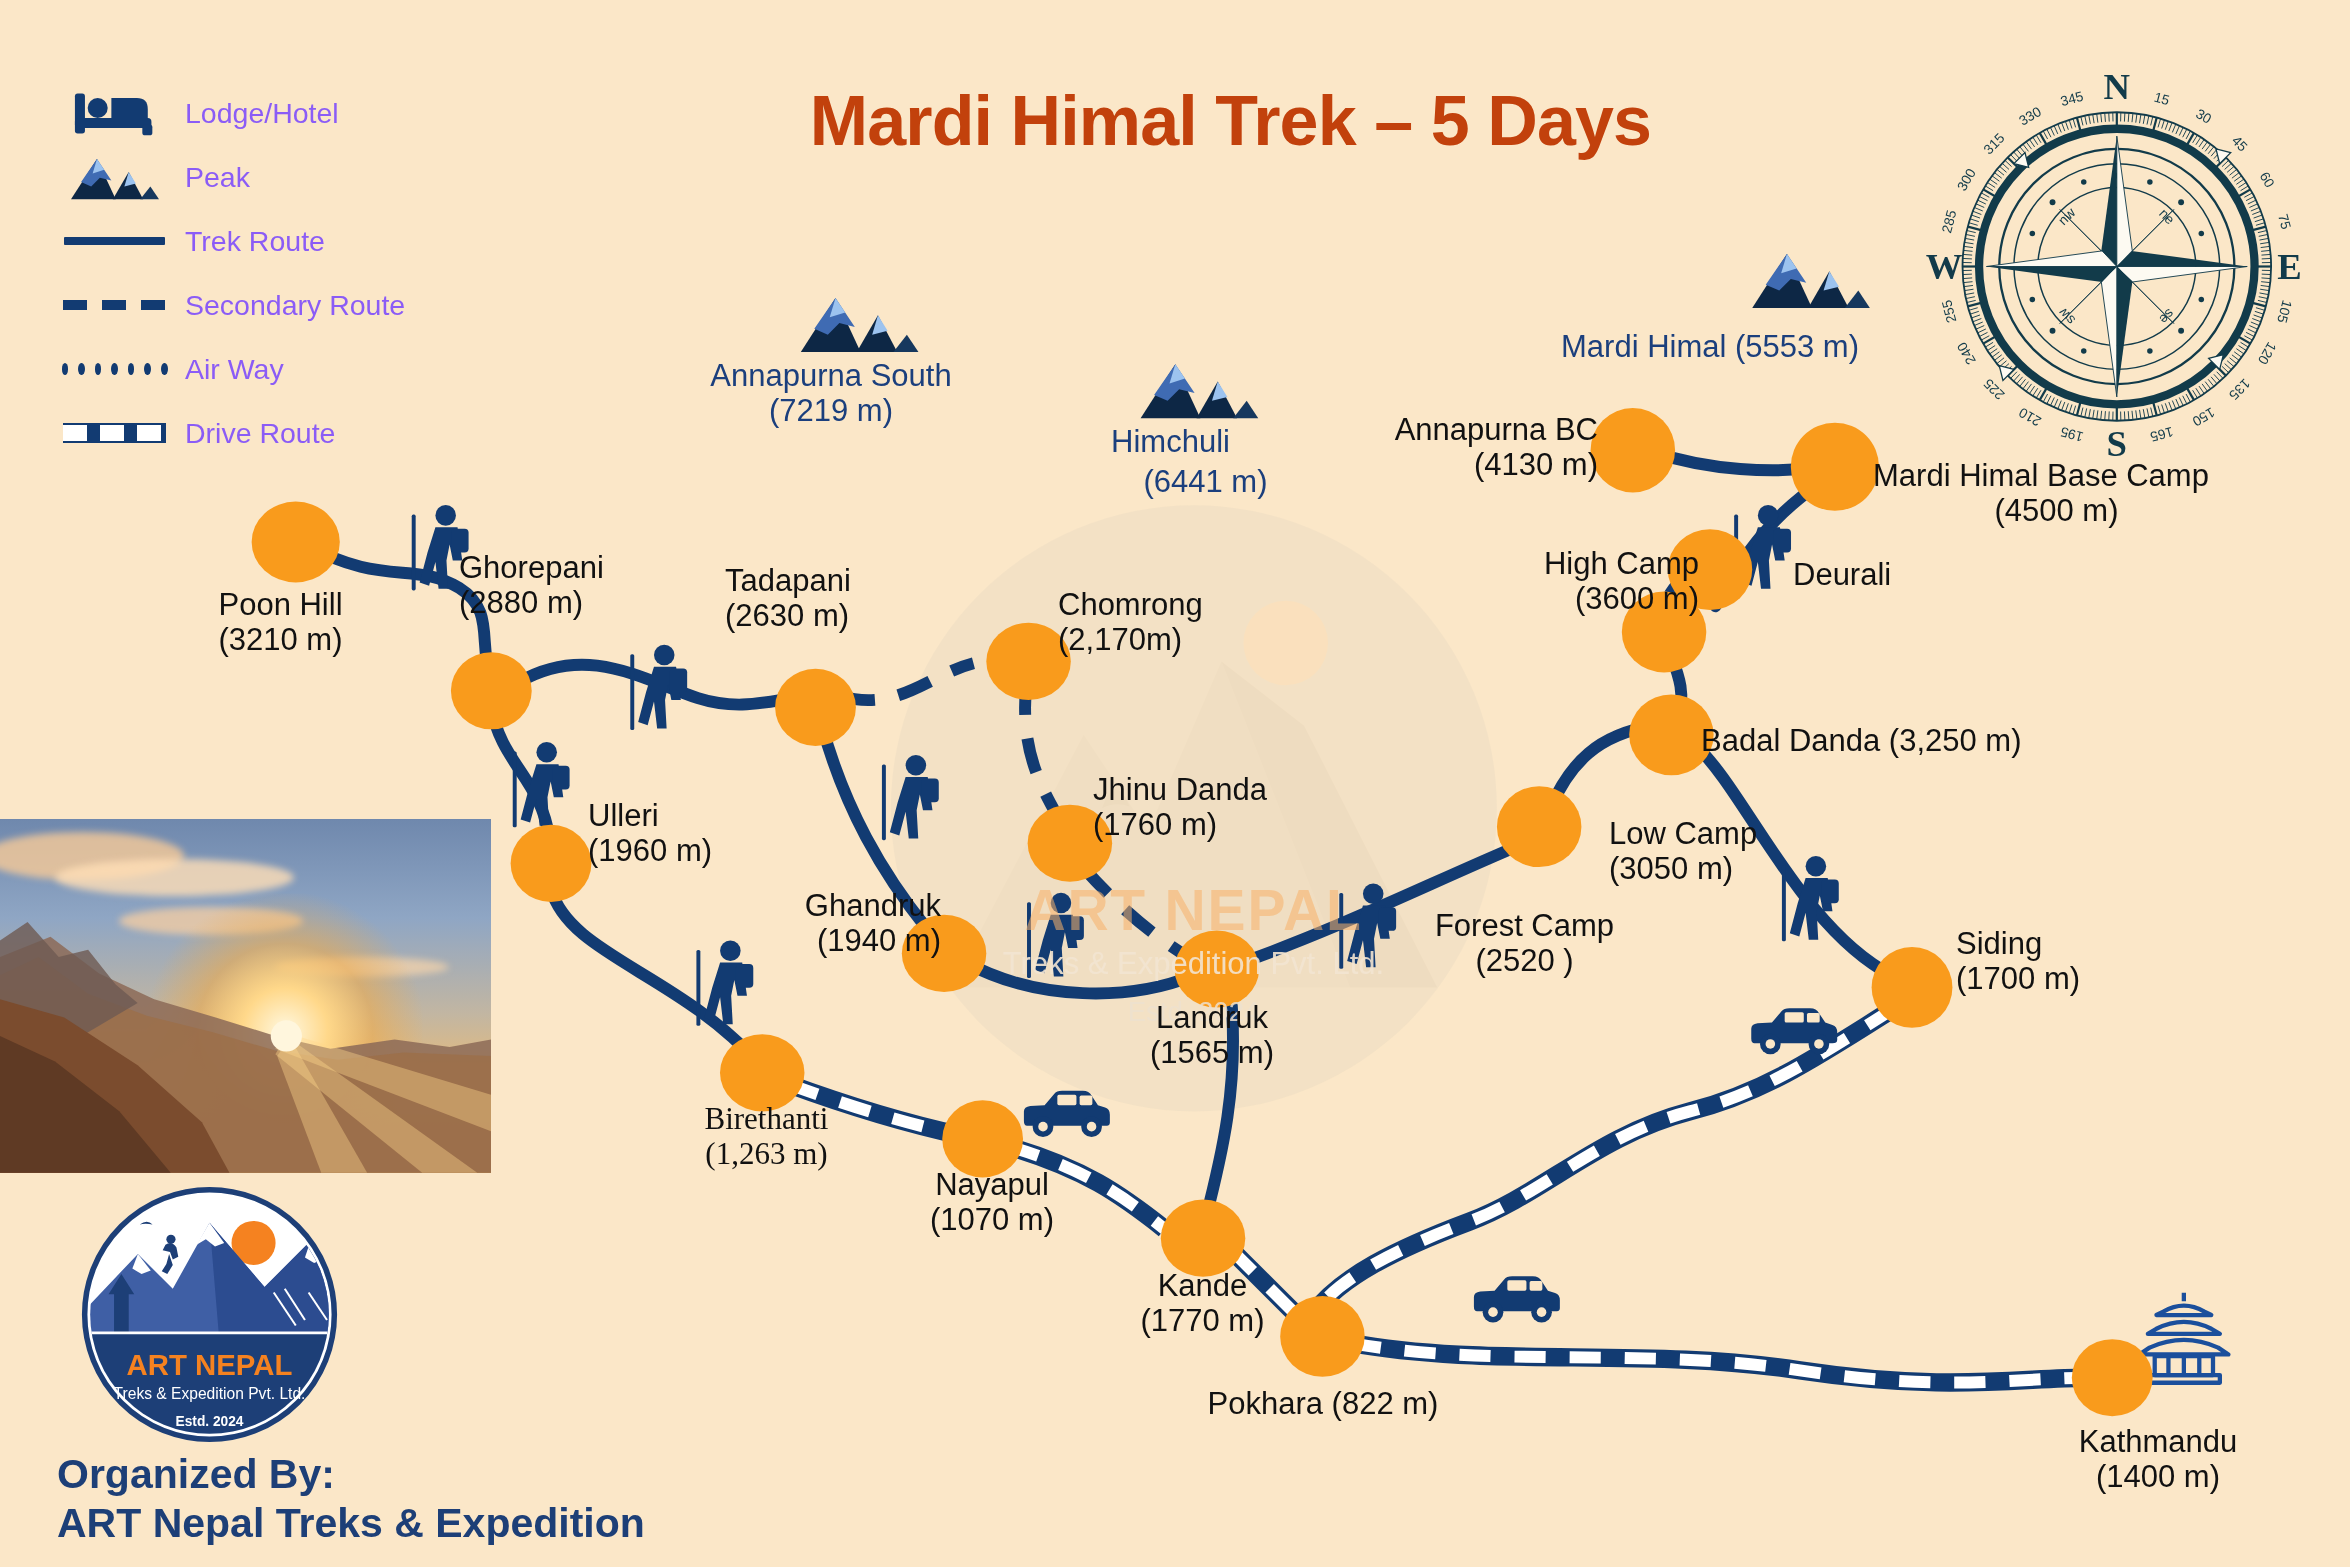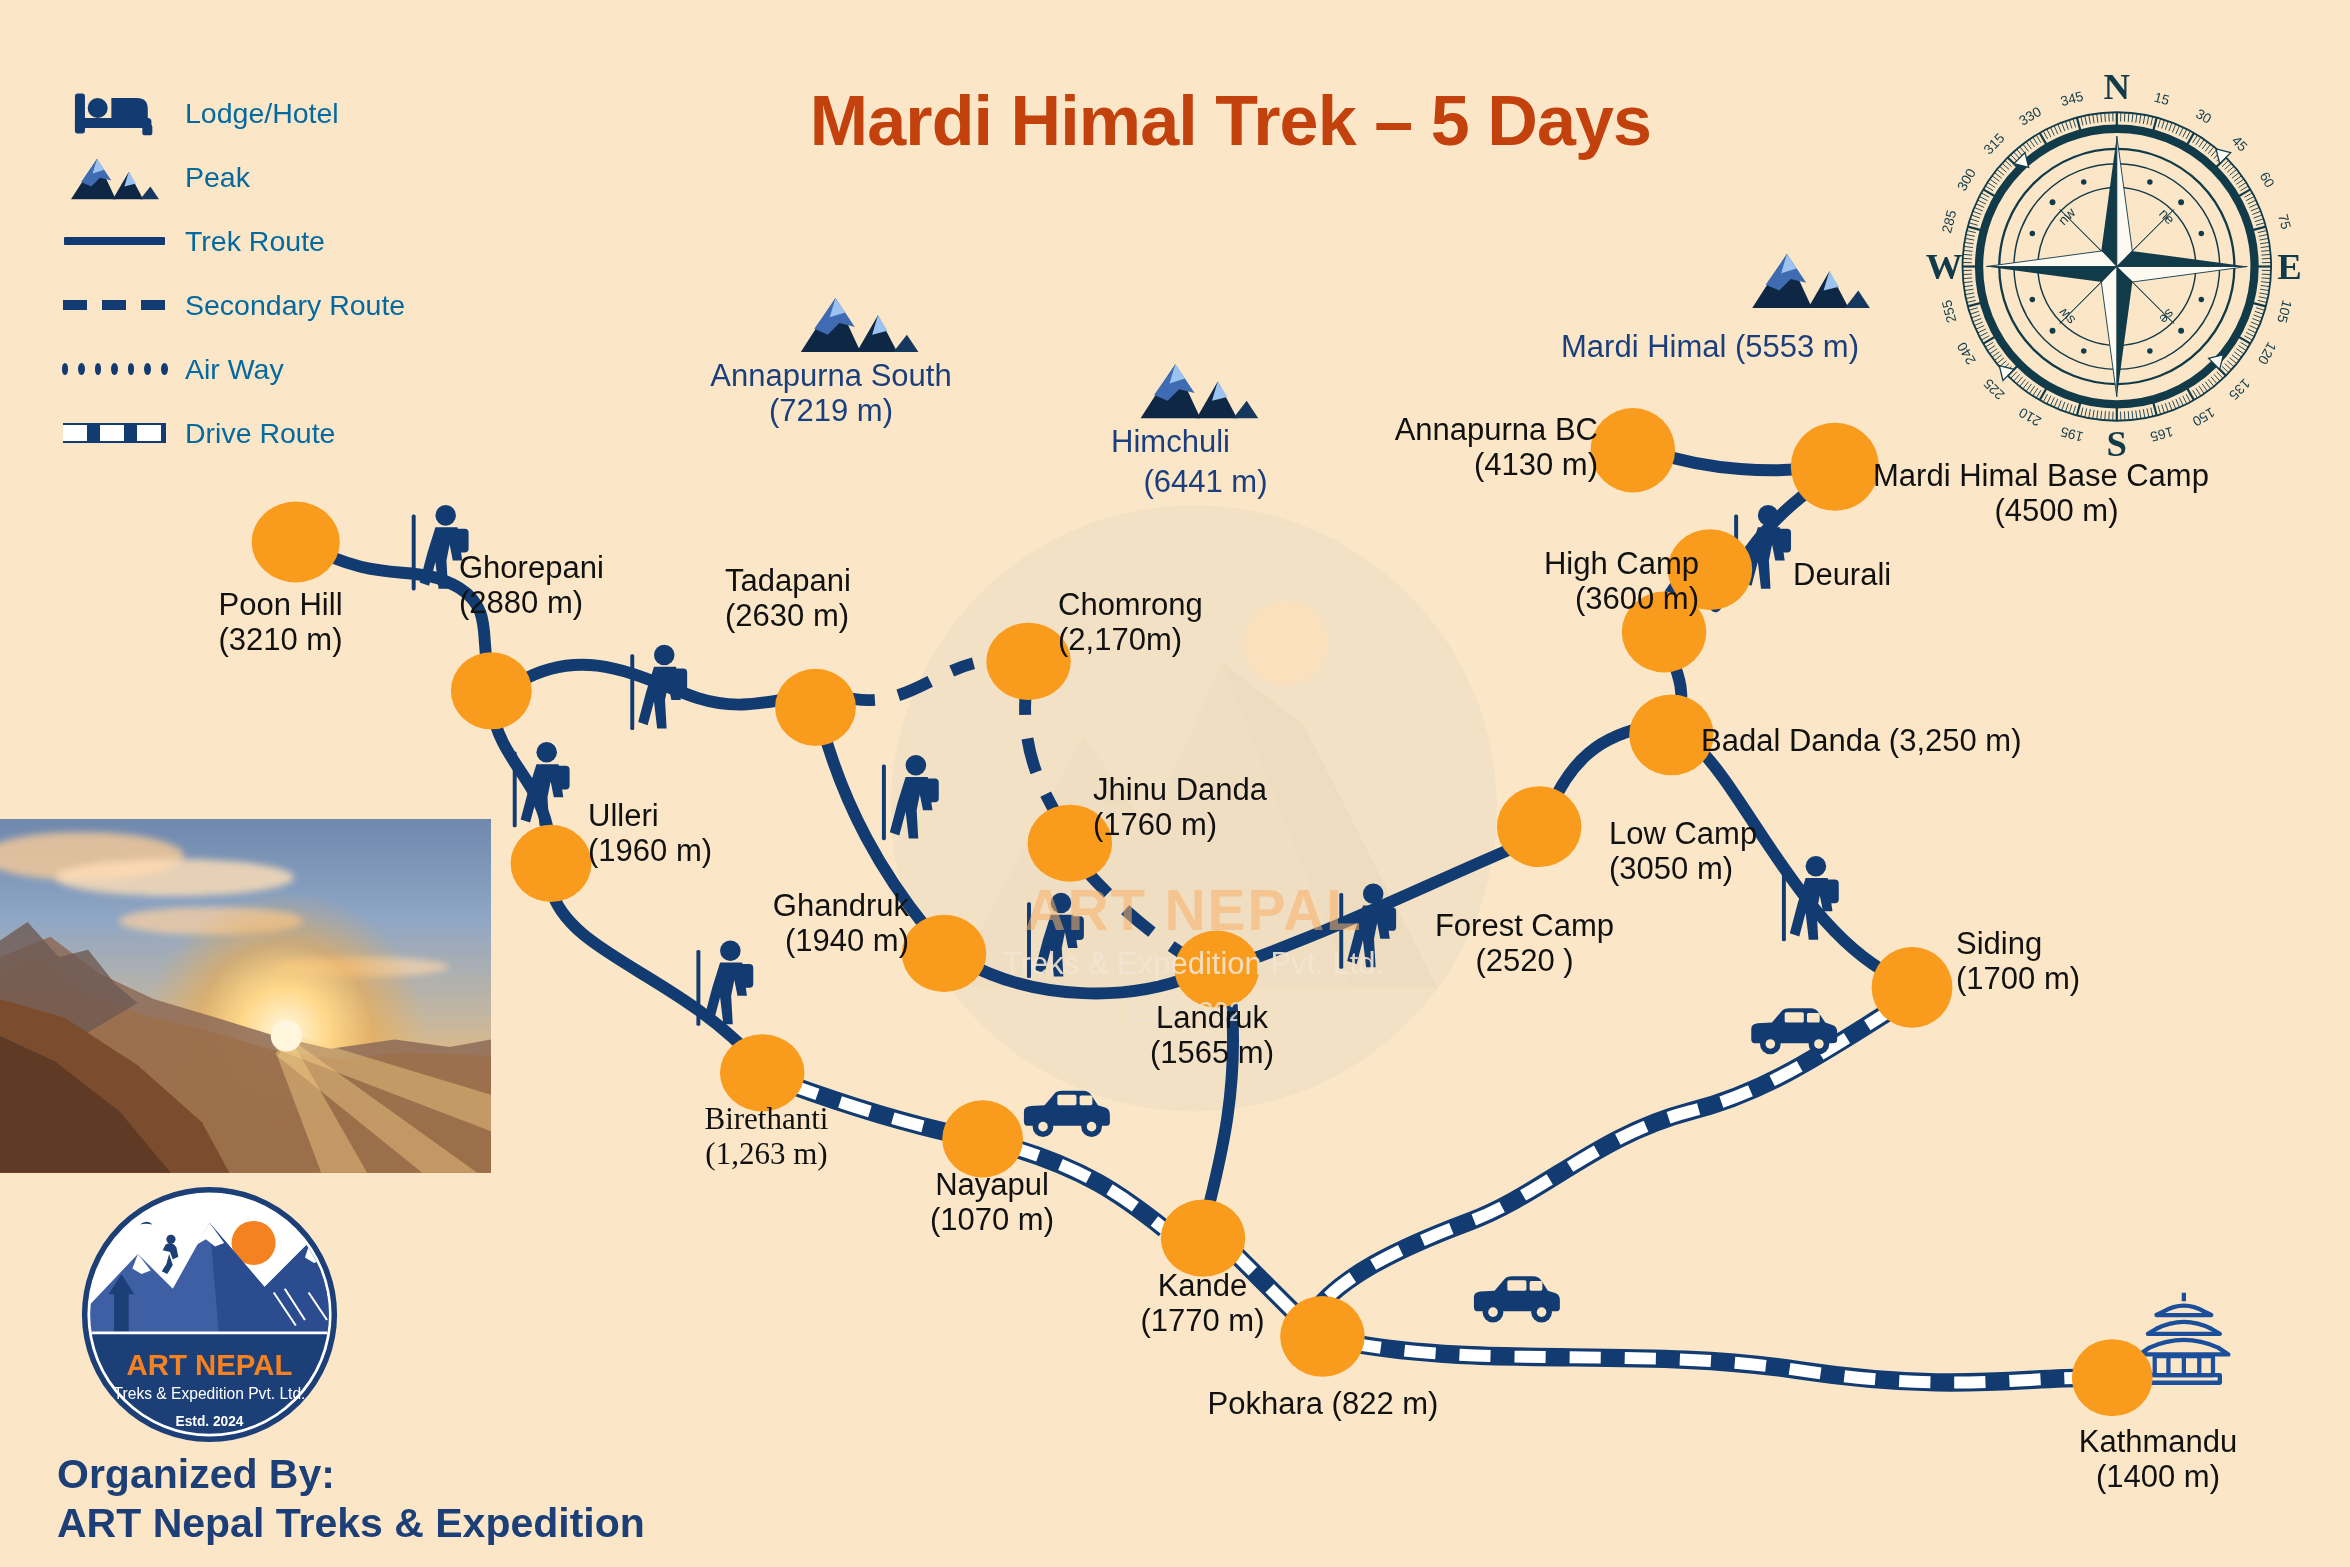"Lodge/Hotel" .lg-txt { color: #0369a1 -> #8b5cf6 }
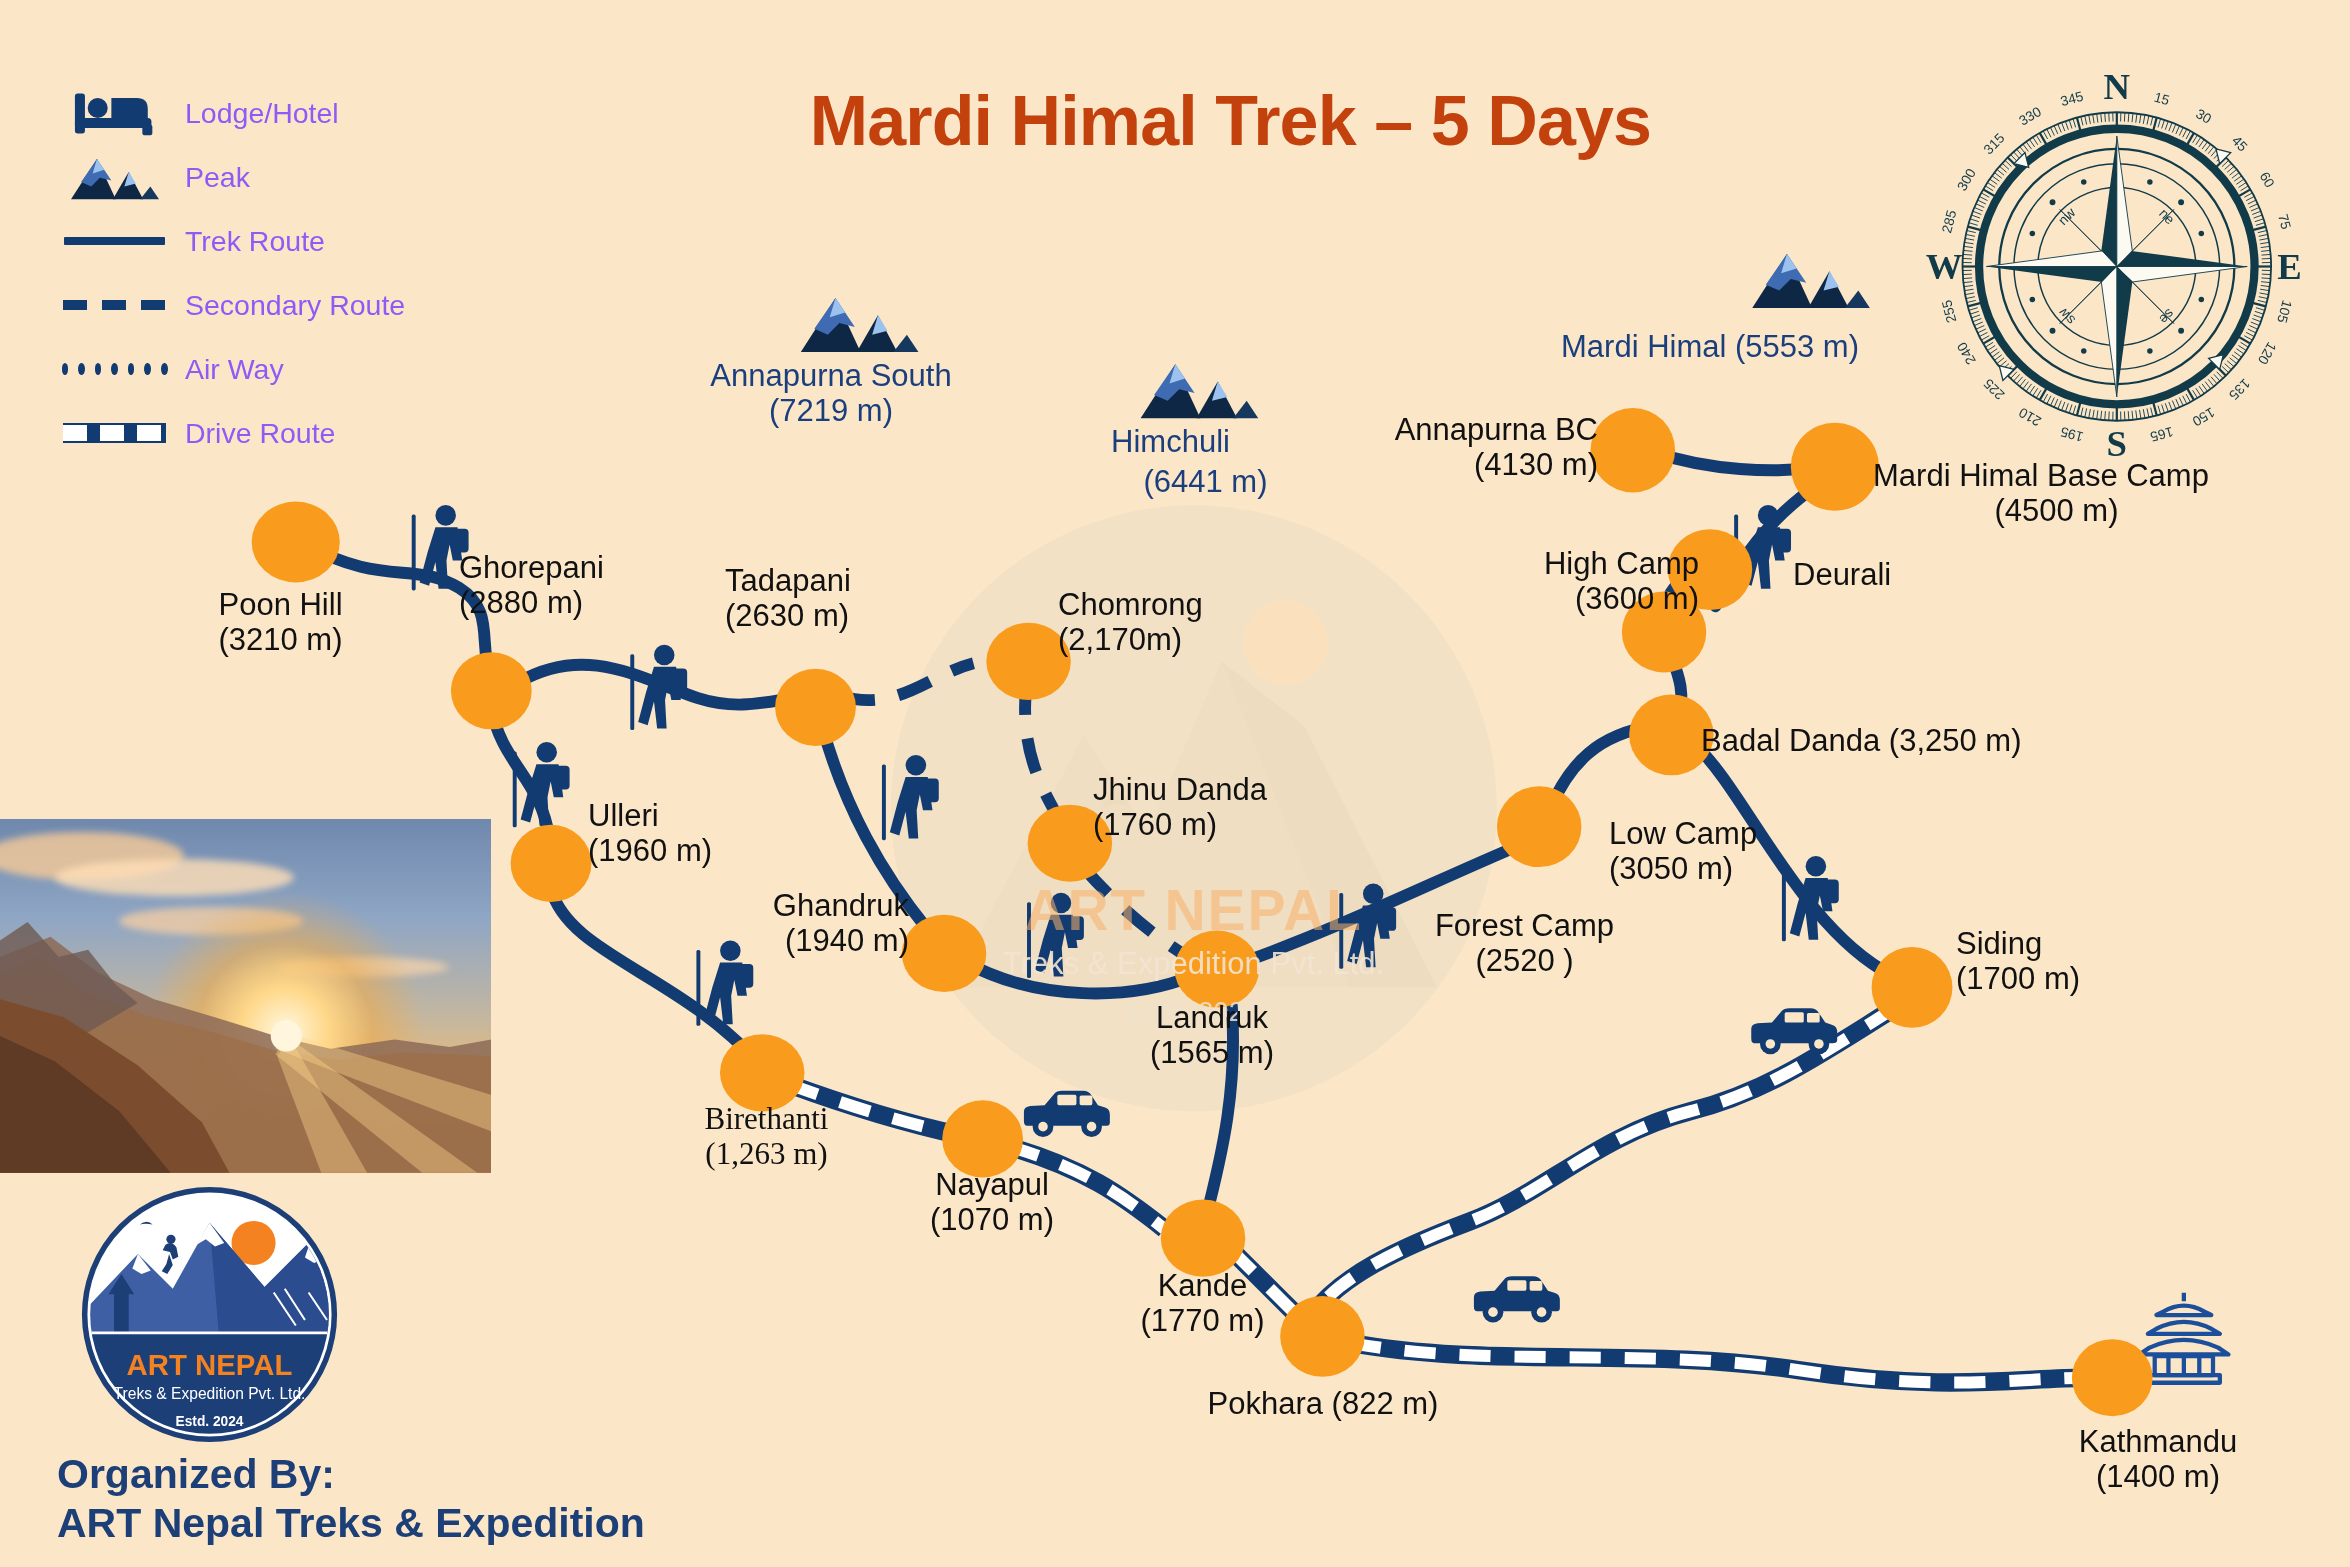"Ghandruk" div.abs { left: 643px -> 675px }
